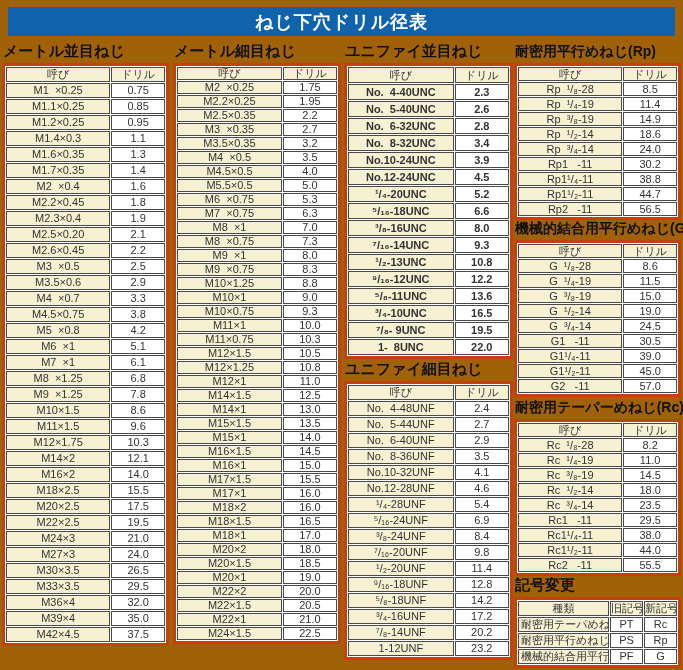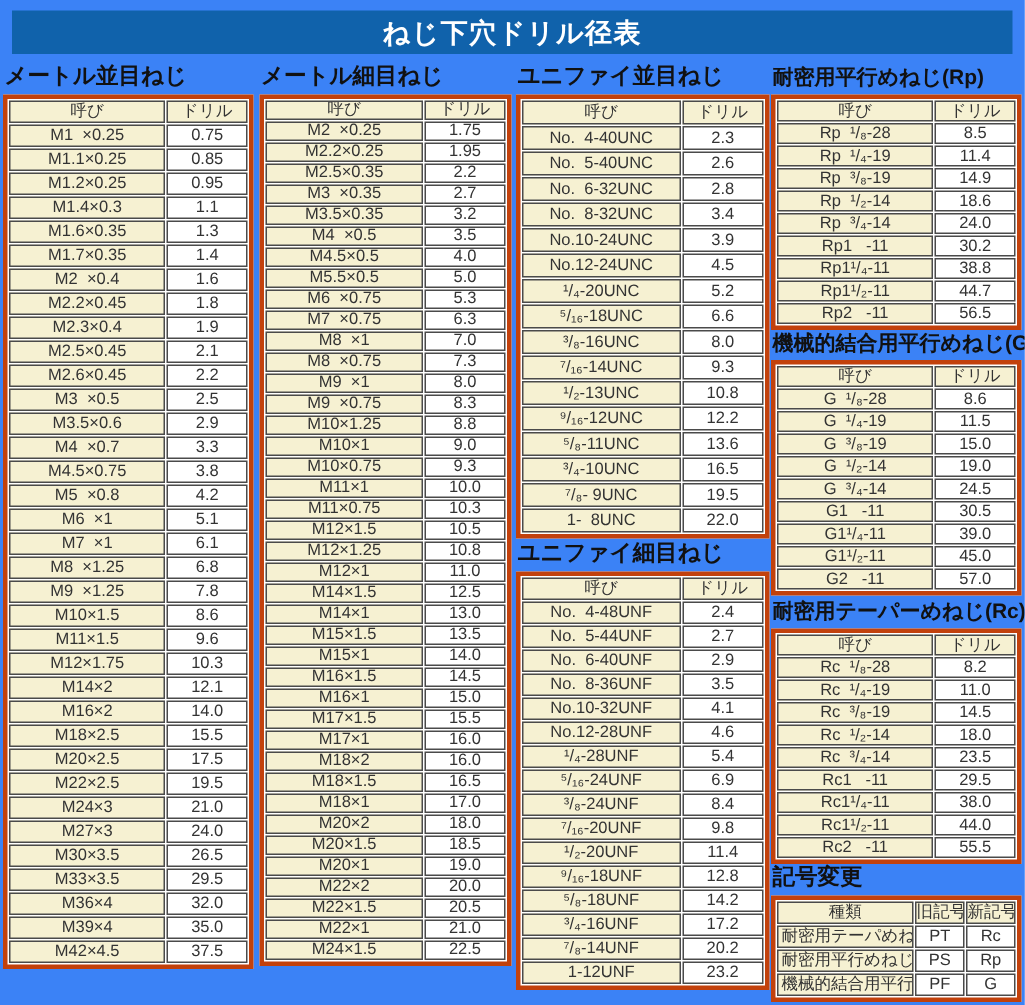"ねじ下穴ドリル径表" .page { background: #3b82f6 -> #a16207 }
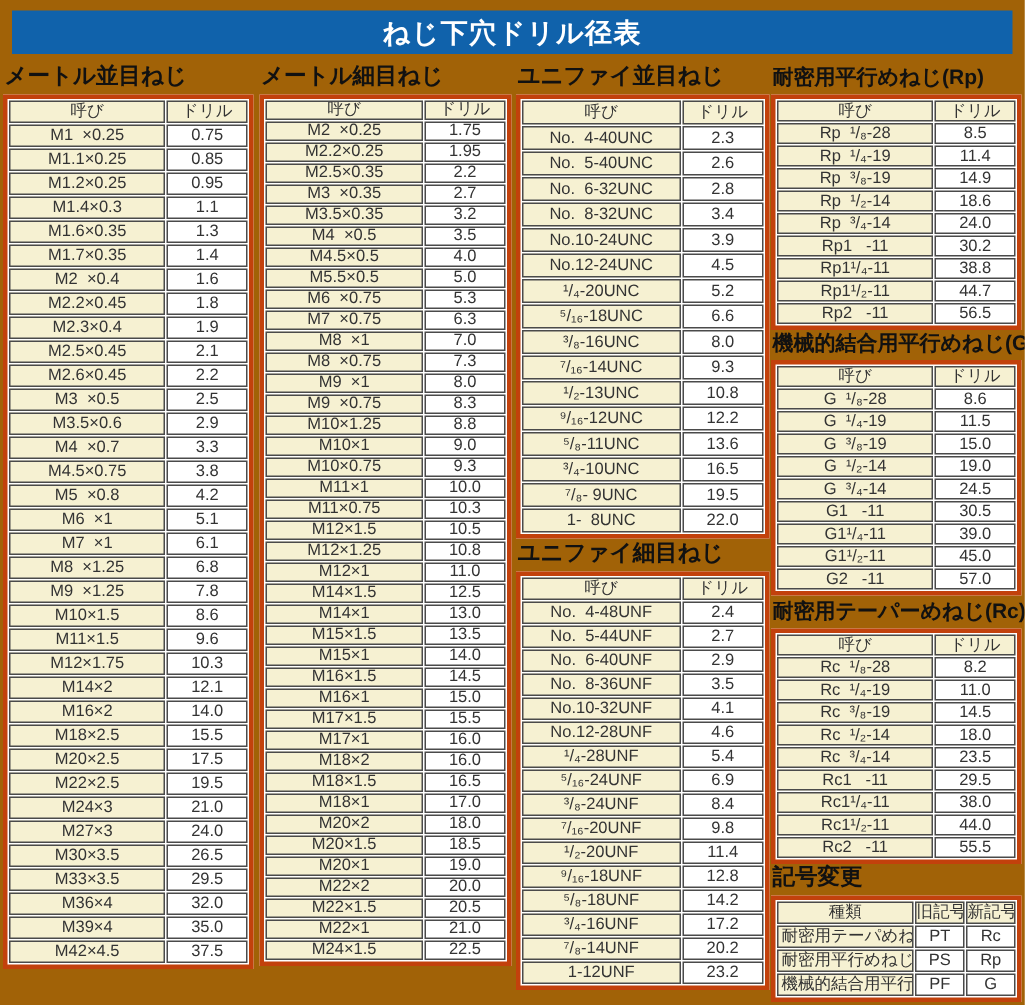"No. 4-40UNC" .rh17 th, .rh17 td { font-weight: none -> bold }
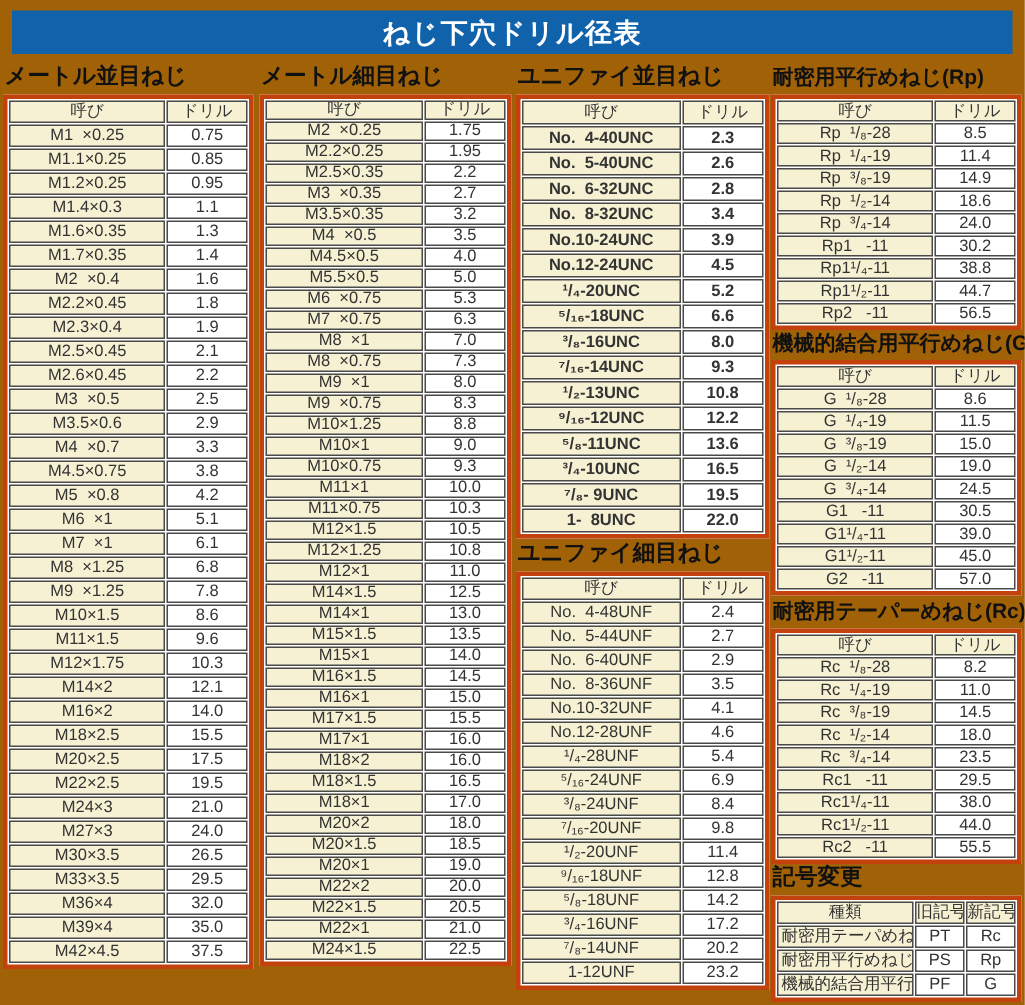"M2.5×0.45" td { text: 0.45 -> 0.20 }
